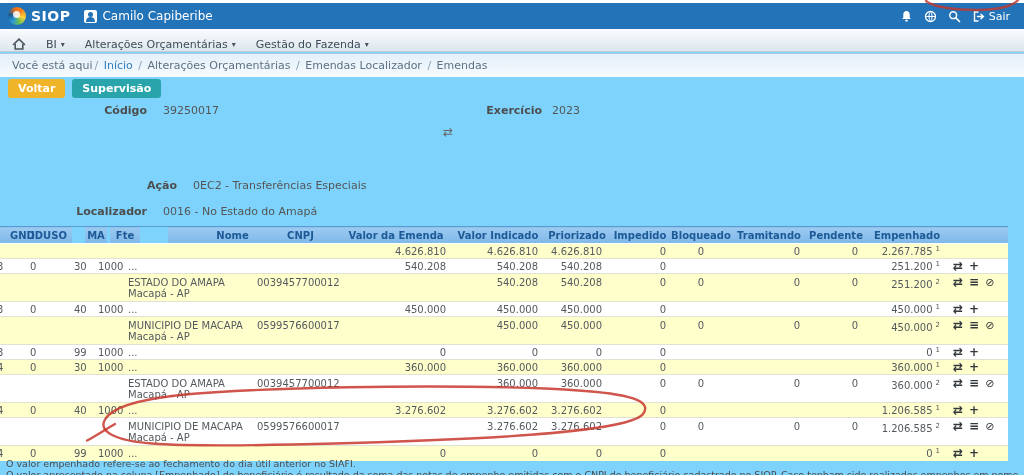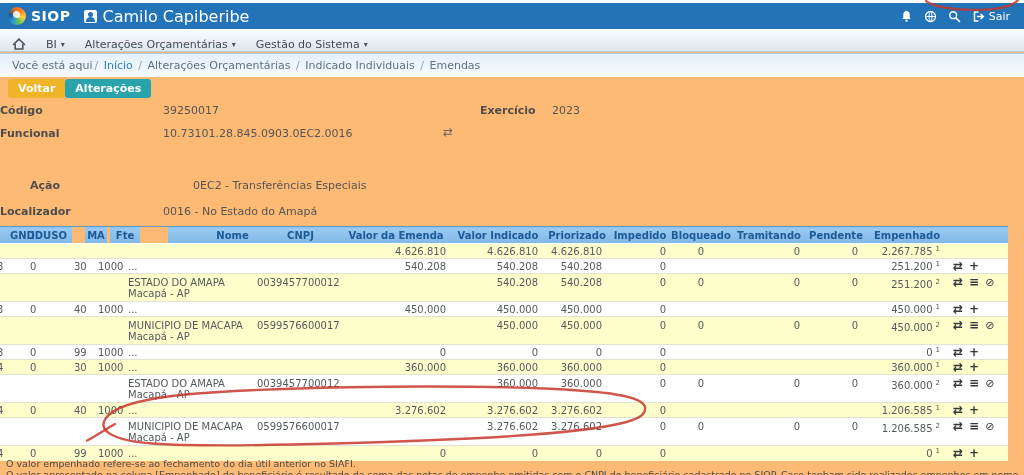"SIOP" #app { background: #fdba74 -> #7dd3fc }
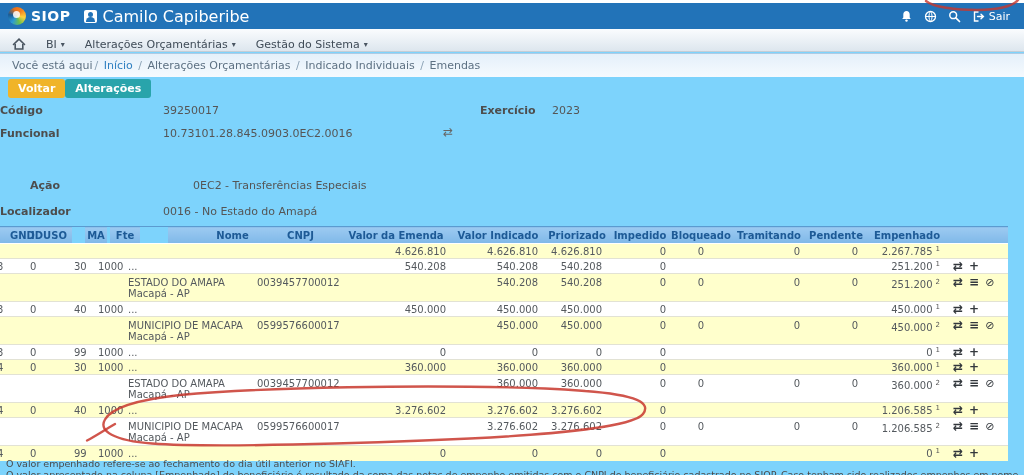"Camilo Capiberibe" .user-chip { font-size: 16px -> 12px }
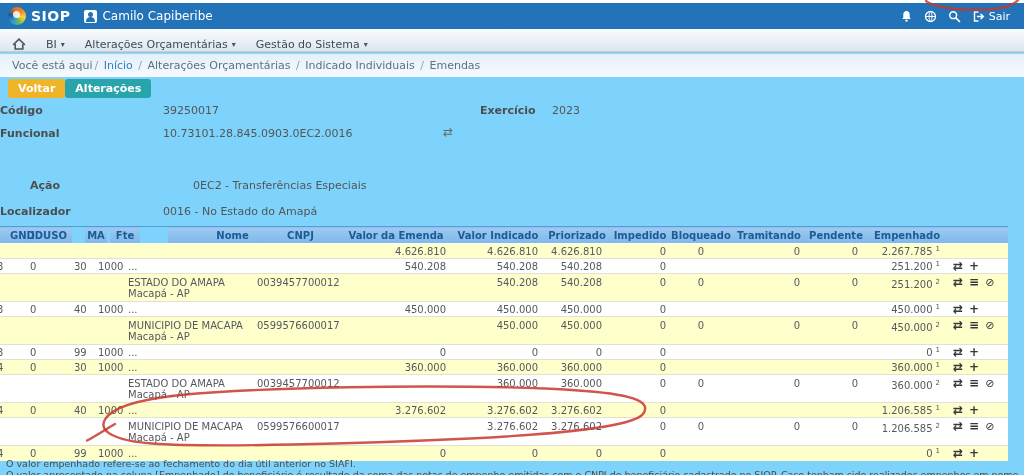"Gestão do Sistema" span { text: Sistema -> Fazenda }
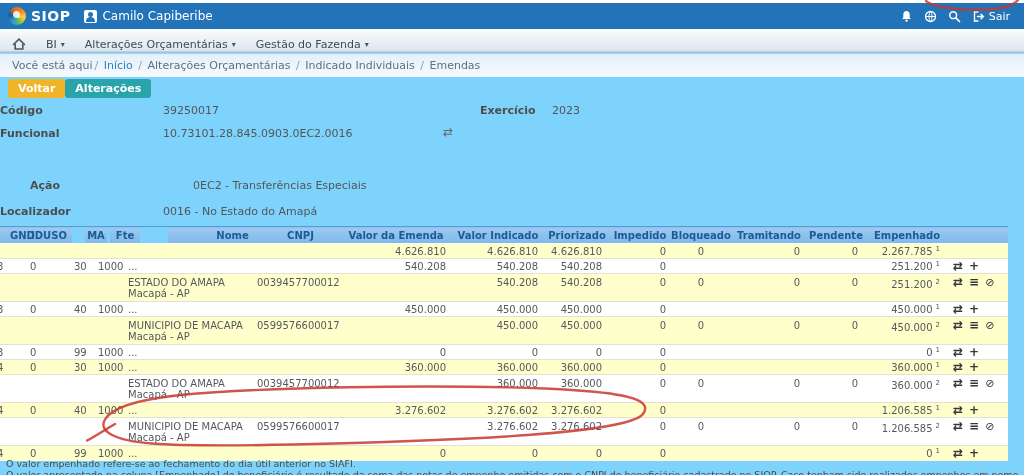"Indicado Individuais" span.bc-item { text: Indicado Individuais -> Emendas Localizador }
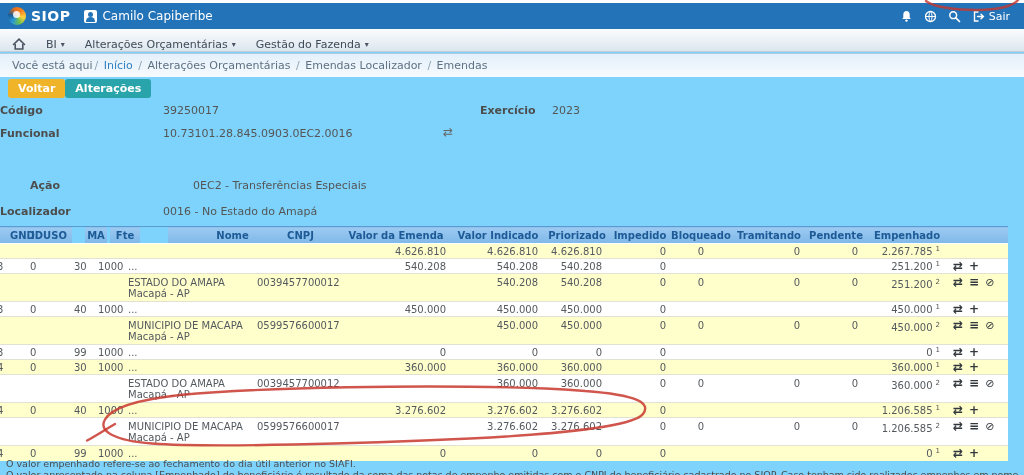"Voltar" .toolbar { gap: none -> 7px }
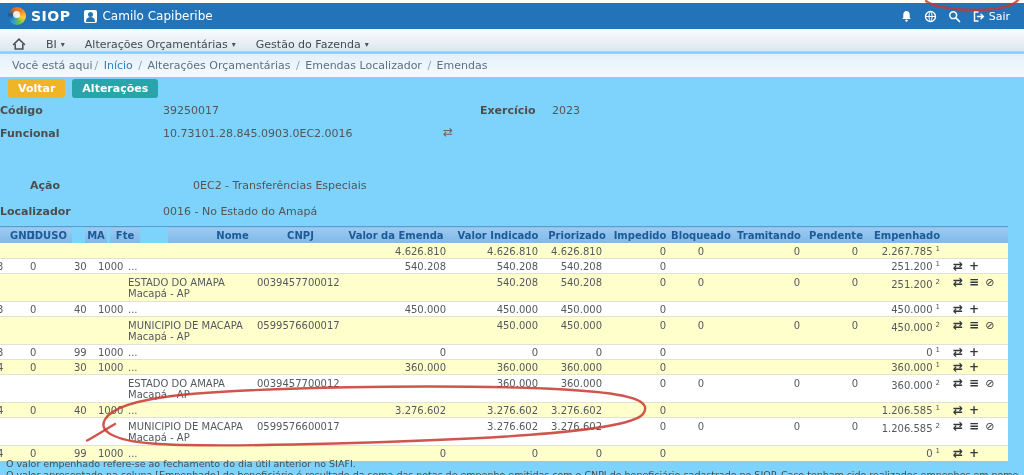"Alterações" button.btn { text: Alterações -> Supervisão }
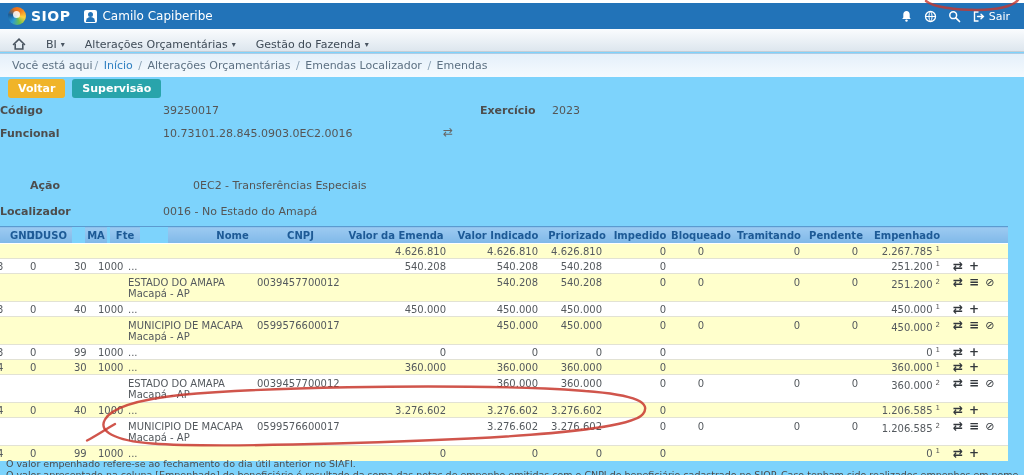"Código" .flabel { text-align: none -> right }
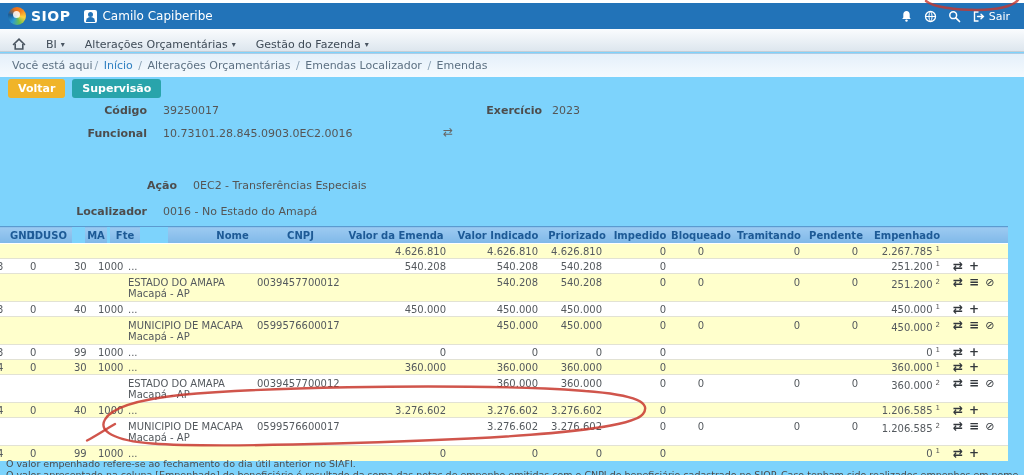"Funcional" div.frow { html: <div> <span>Funcional</span> <span>10.73101.28.845.0903.0EC2.0016</span> </div> -> none }
